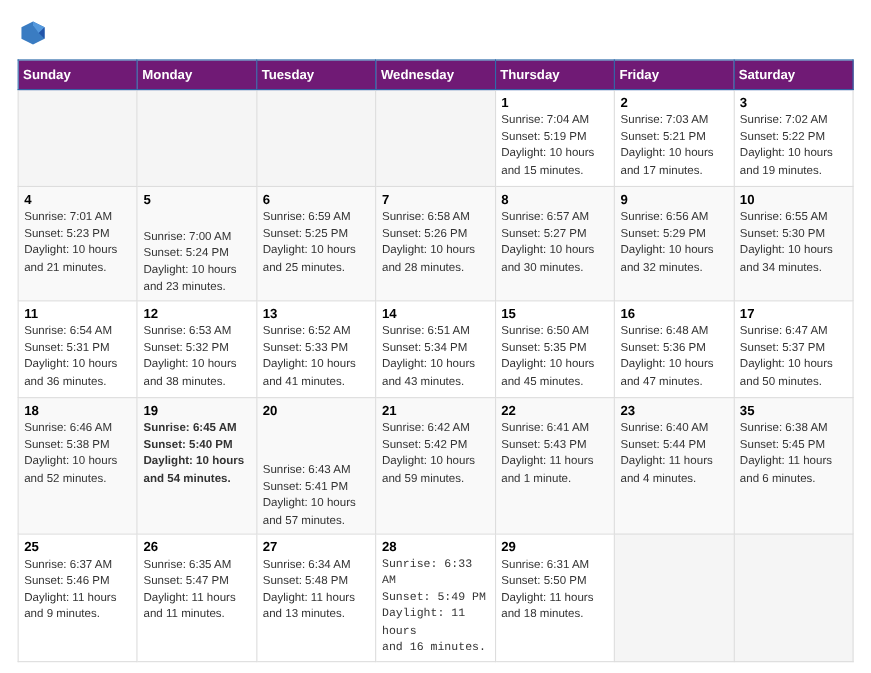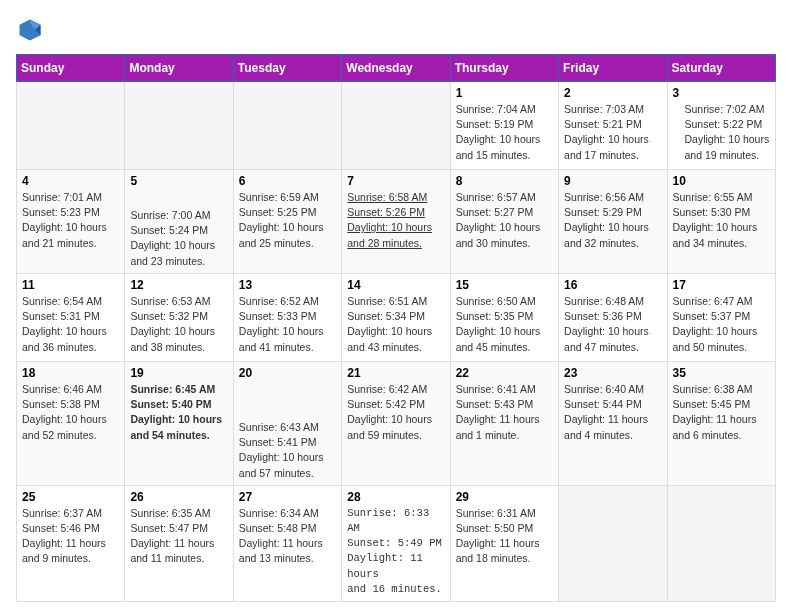"Sunday" thead tr { background-color: #a21caf -> #701a75 }
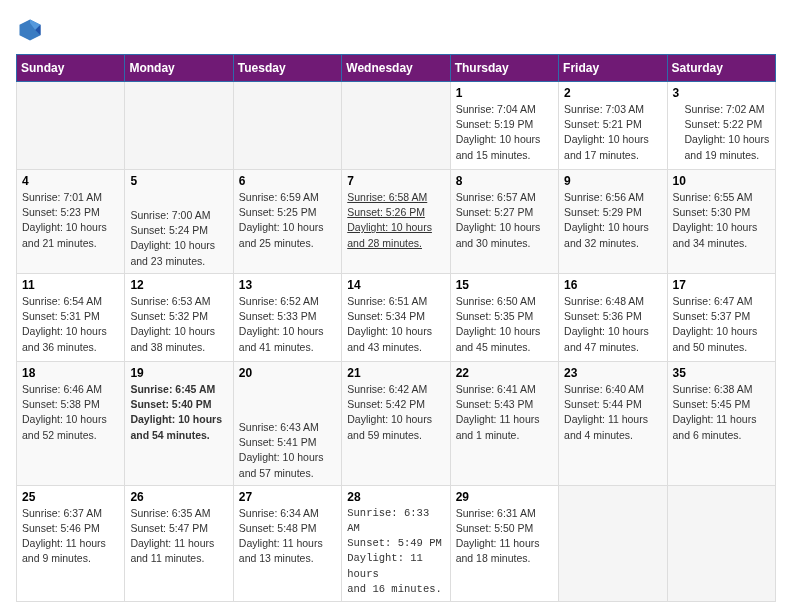"Sunrise: 7:02 AM" div.day-info { margin-left: 12px -> none }
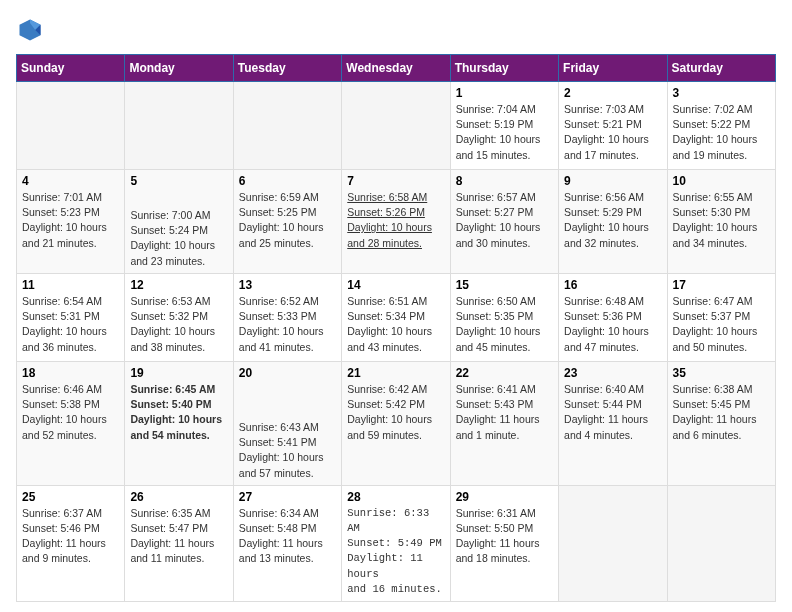"Sunrise: 6:58 AM" div.day-info { text-decoration: underline -> none }
